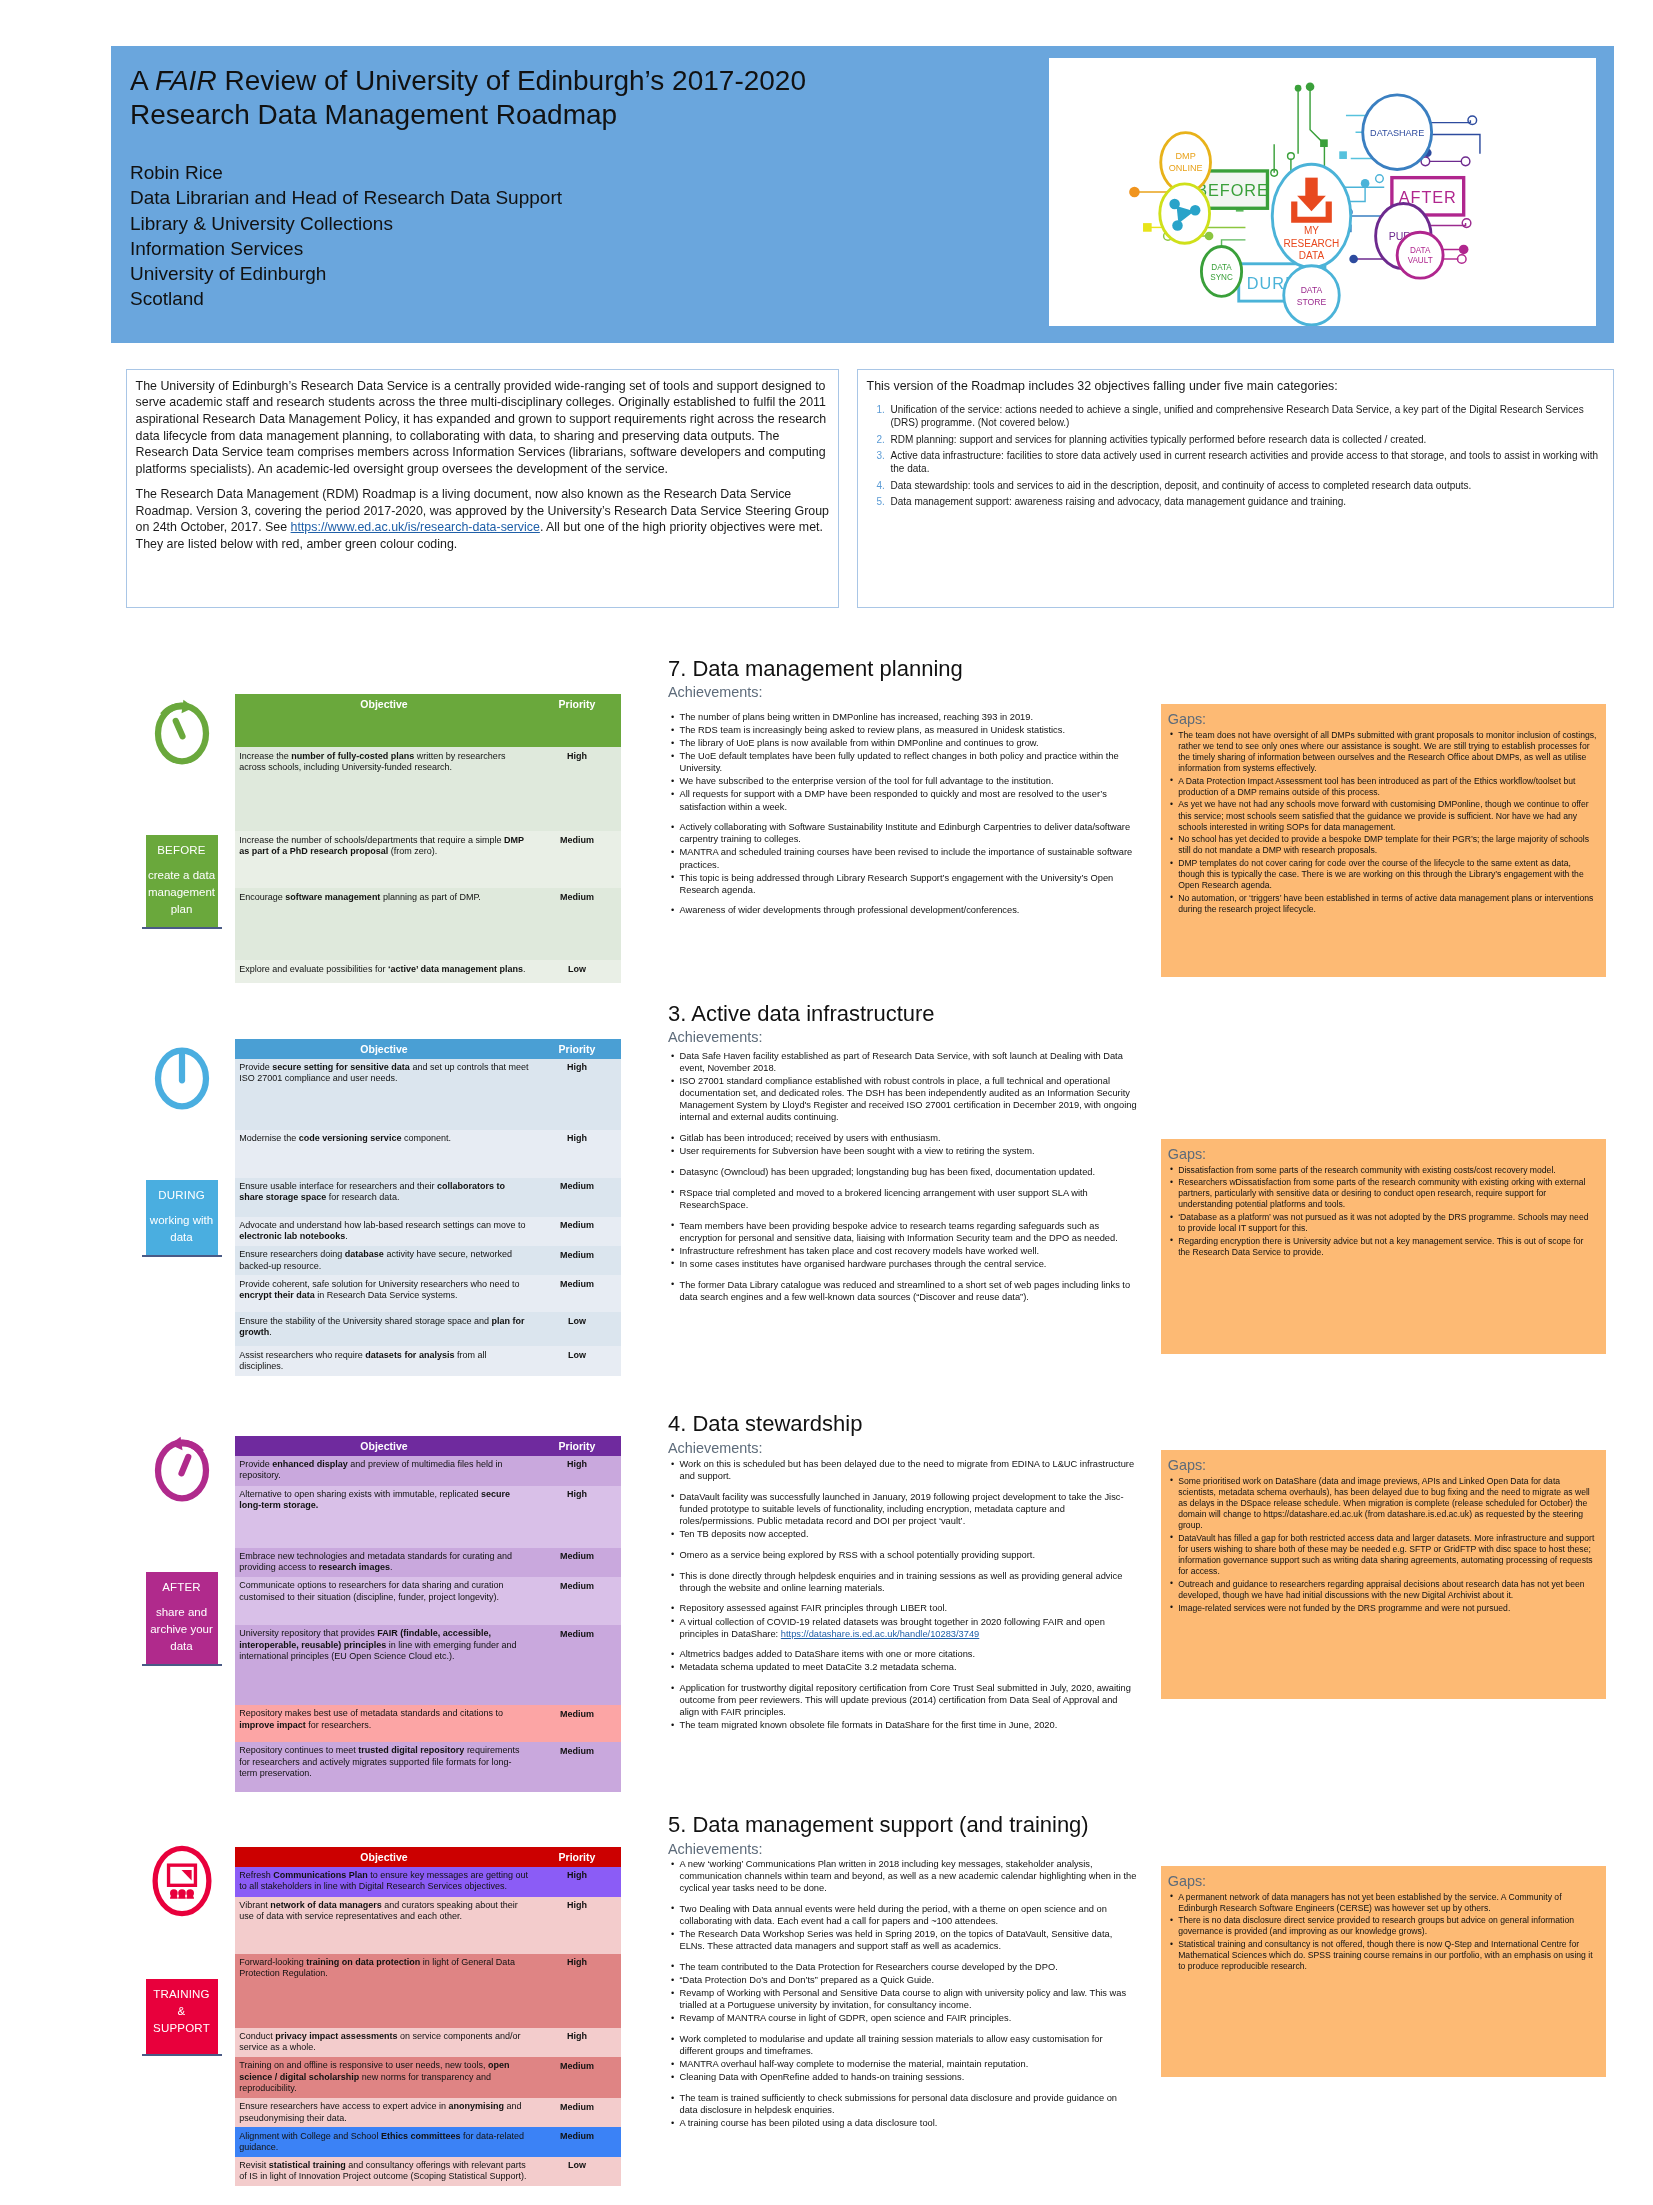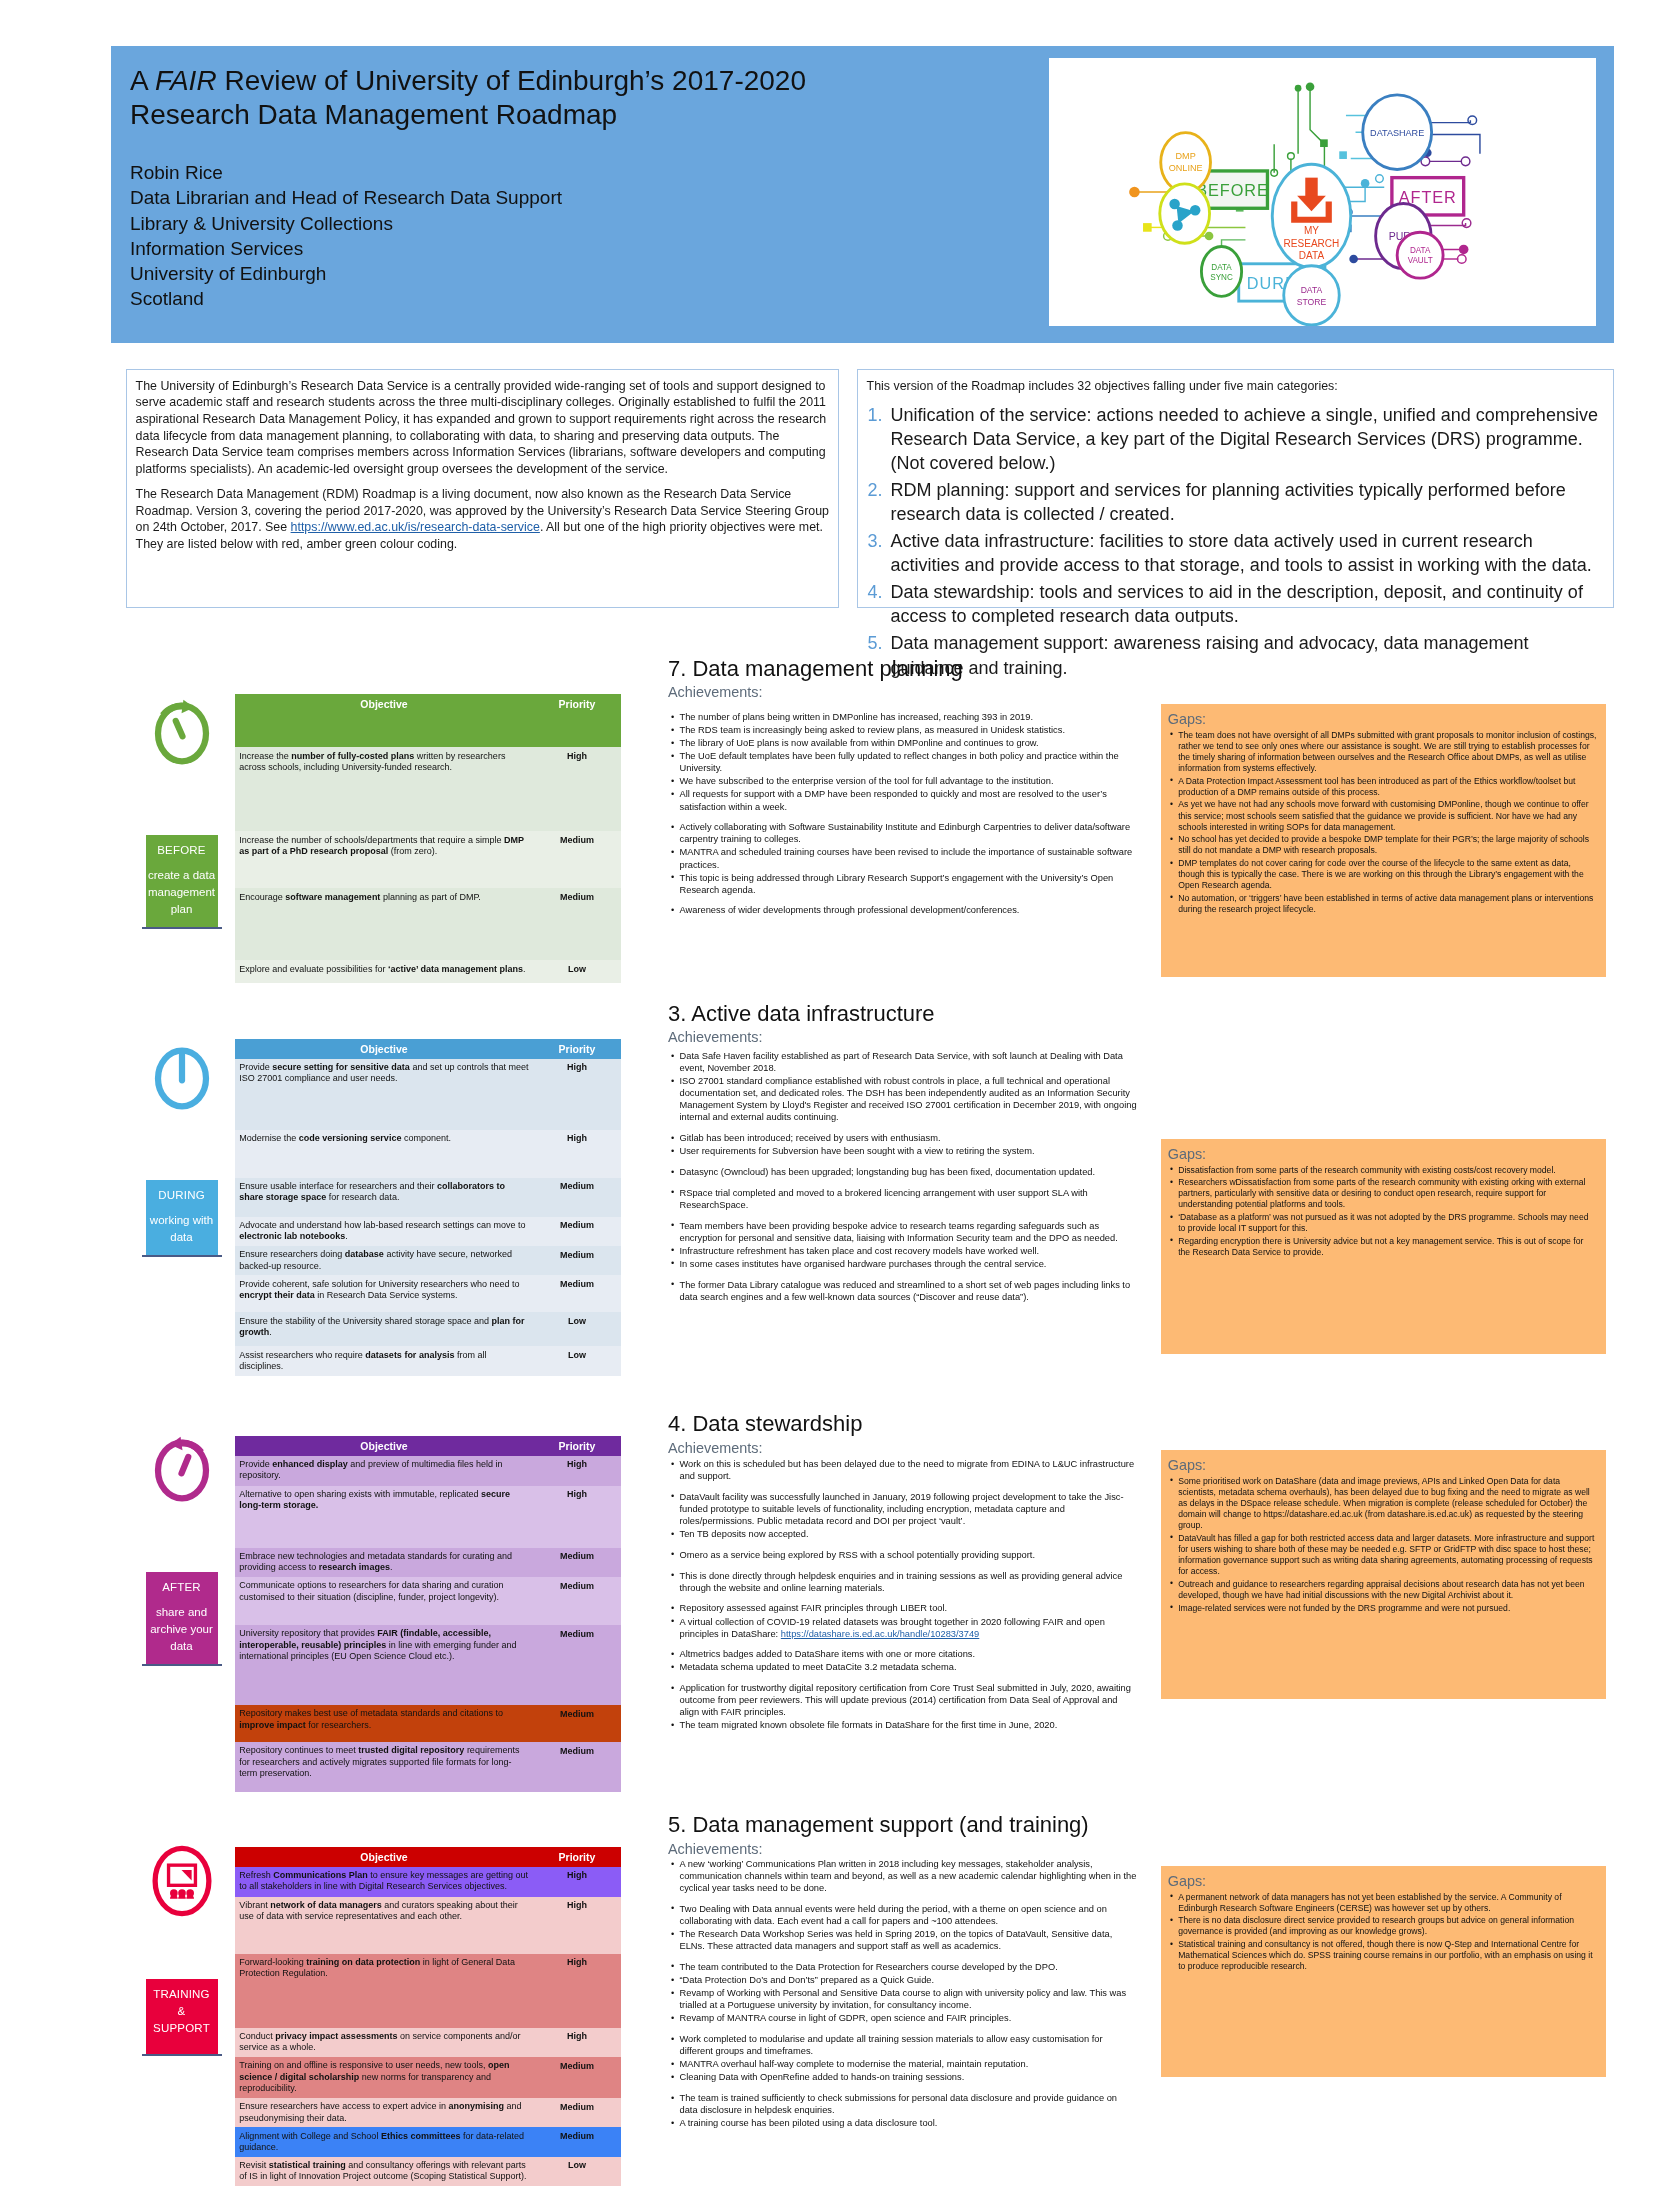"Unification of the service: actions" .cat-list { font-size: 18px -> 10px }
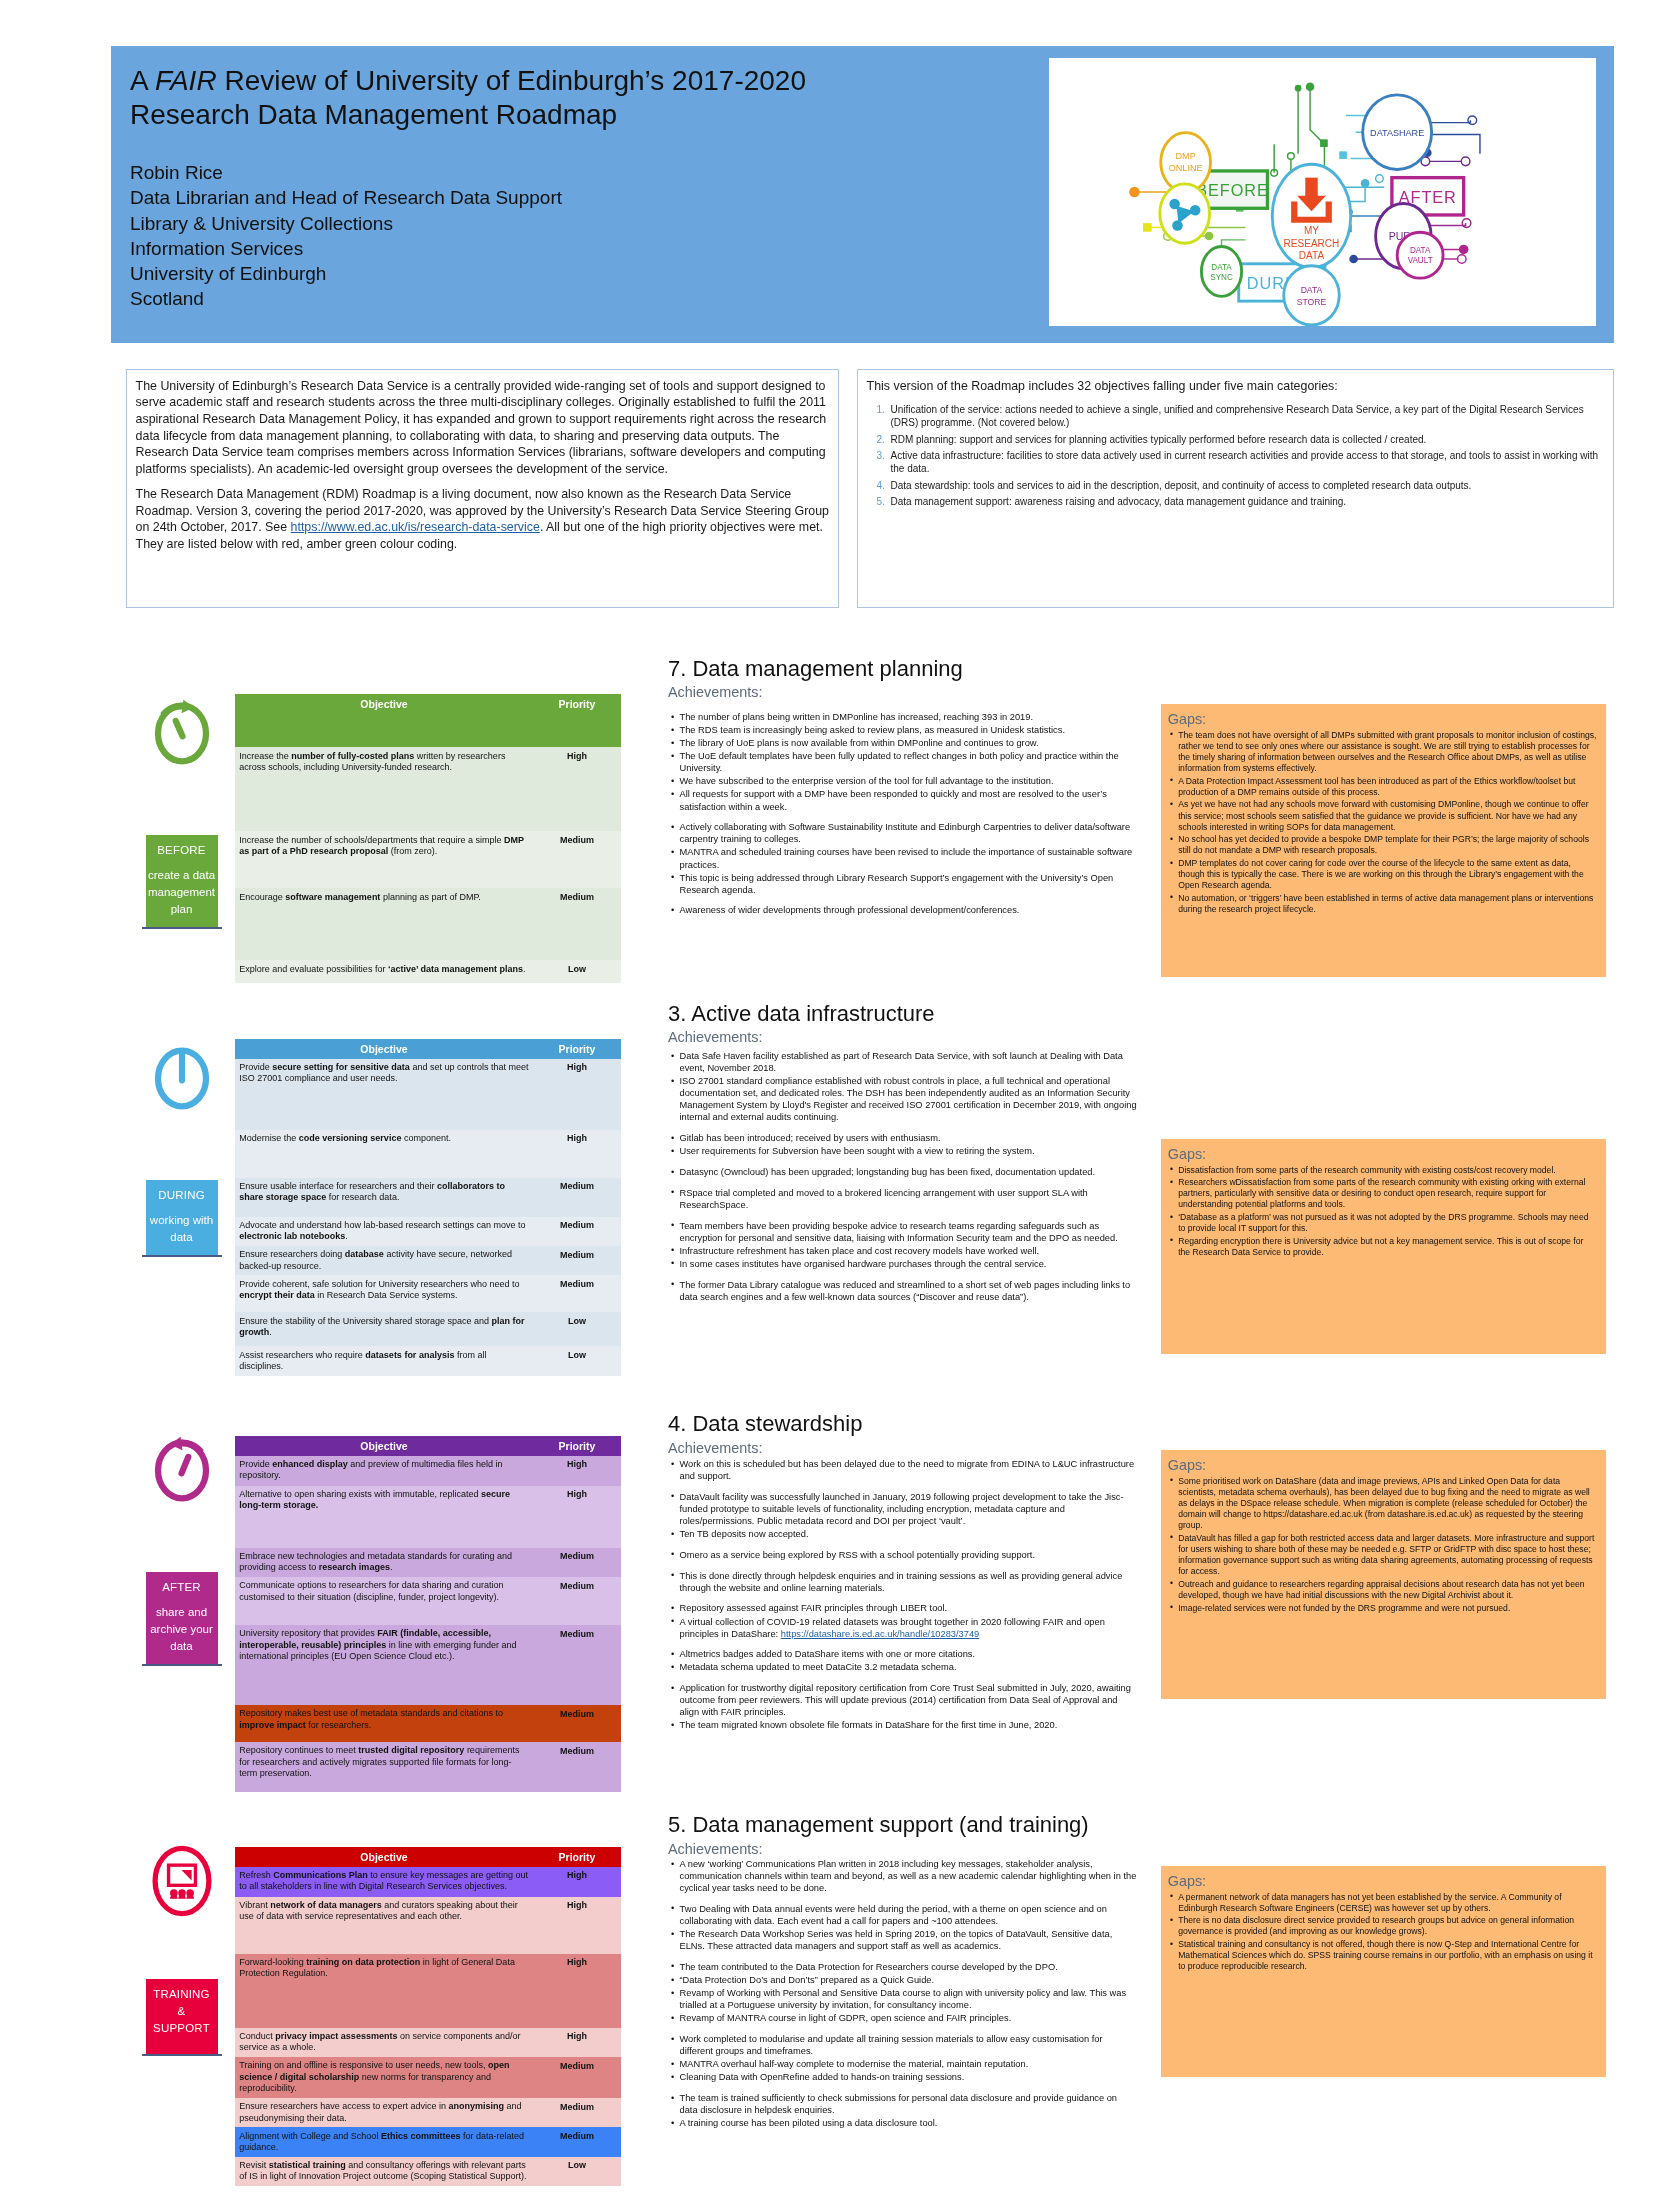"Repository makes best use of" tr { background: #c2410c -> #fca5a5 }
